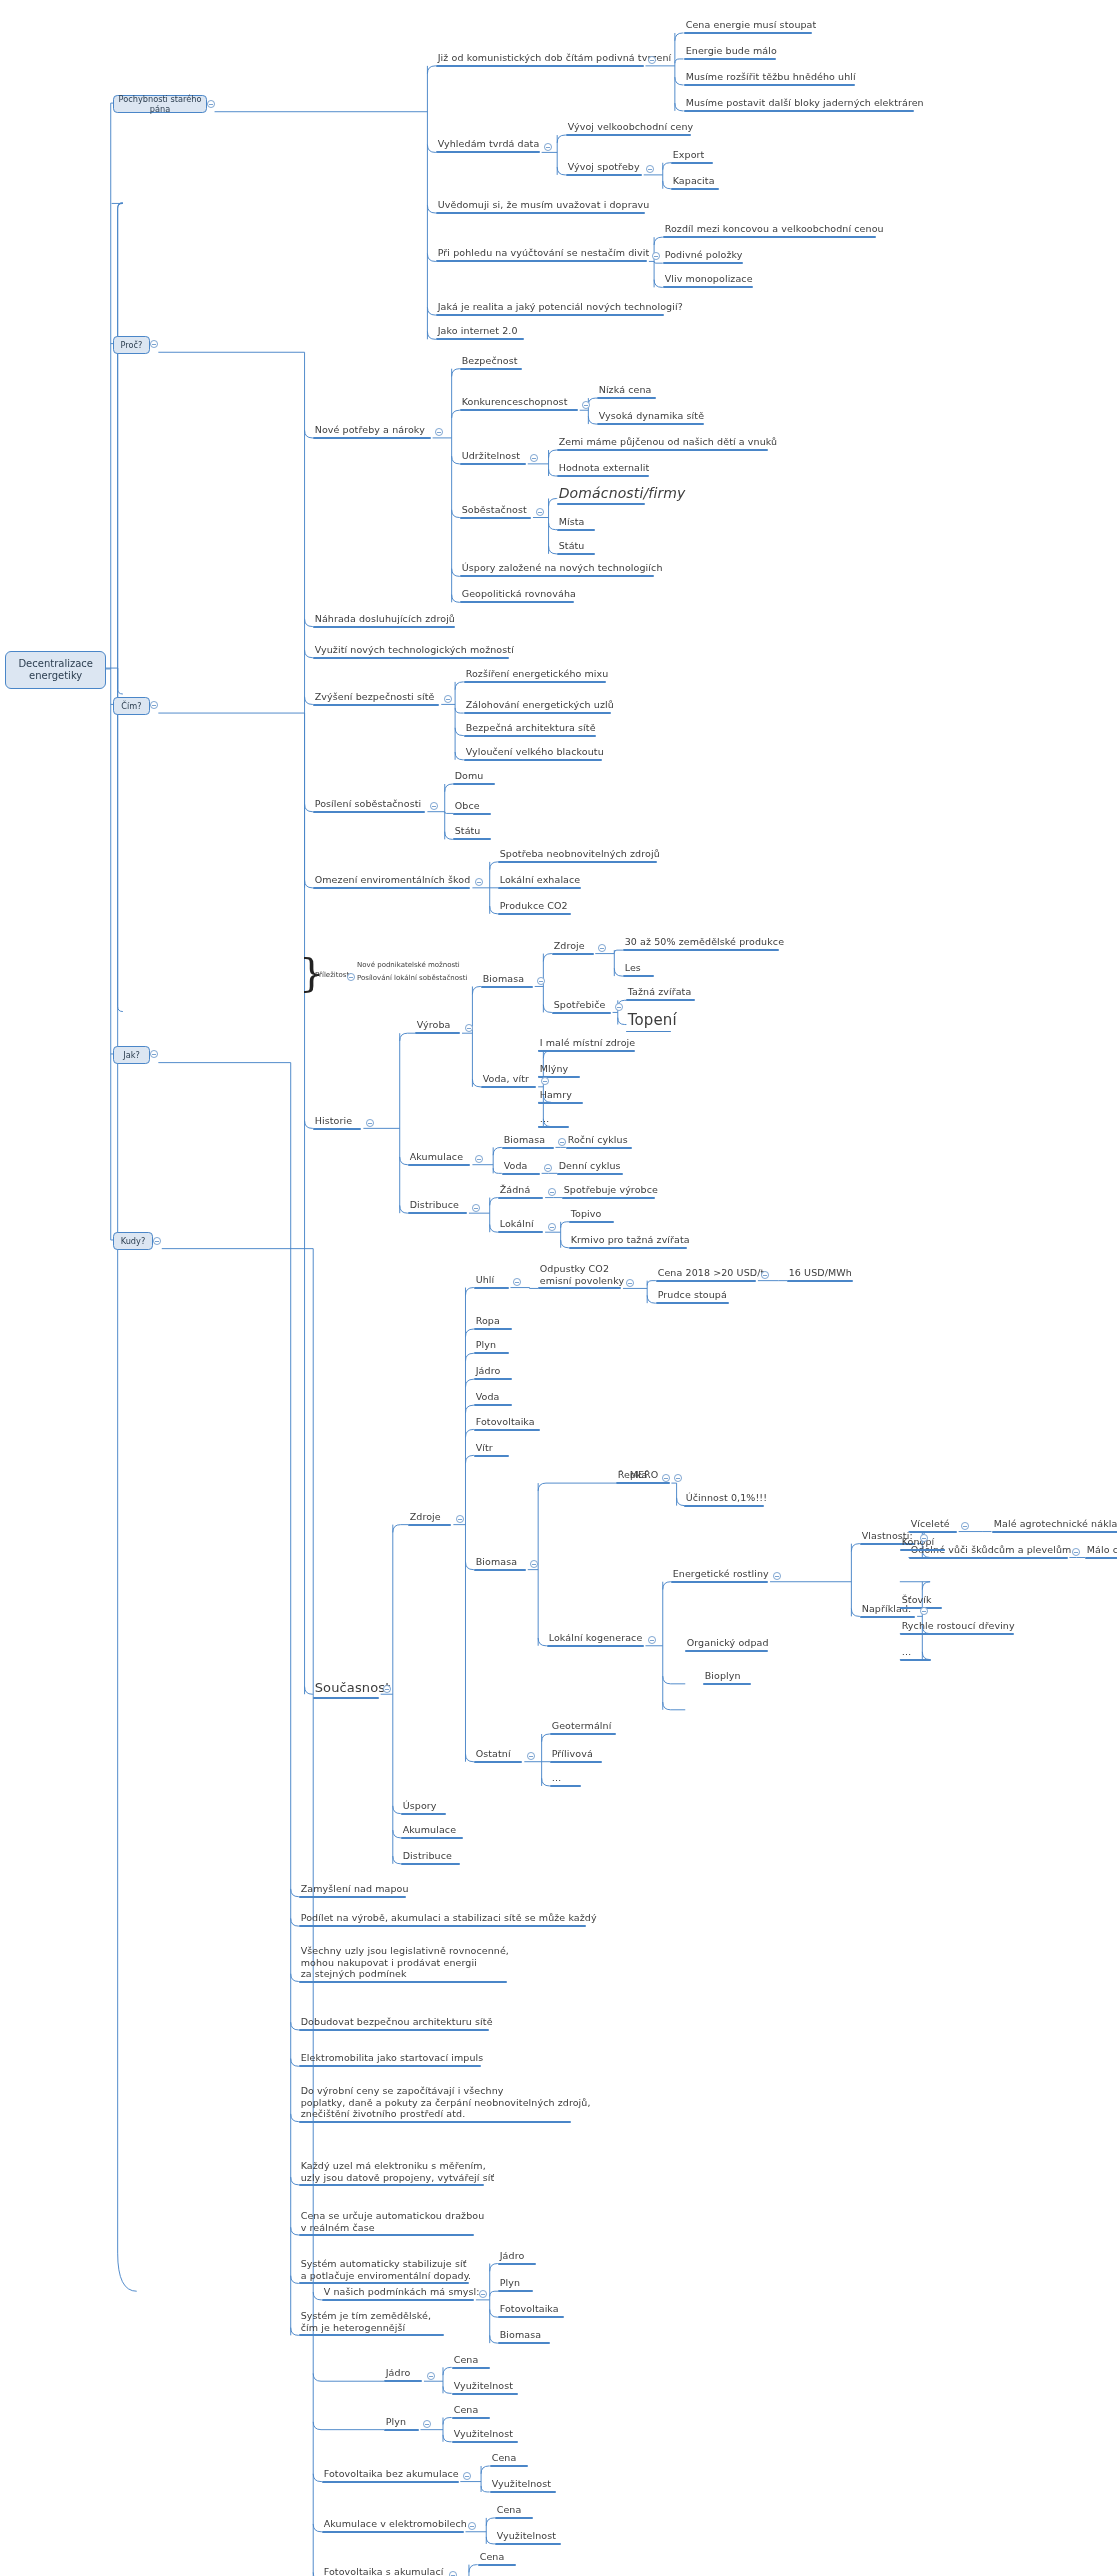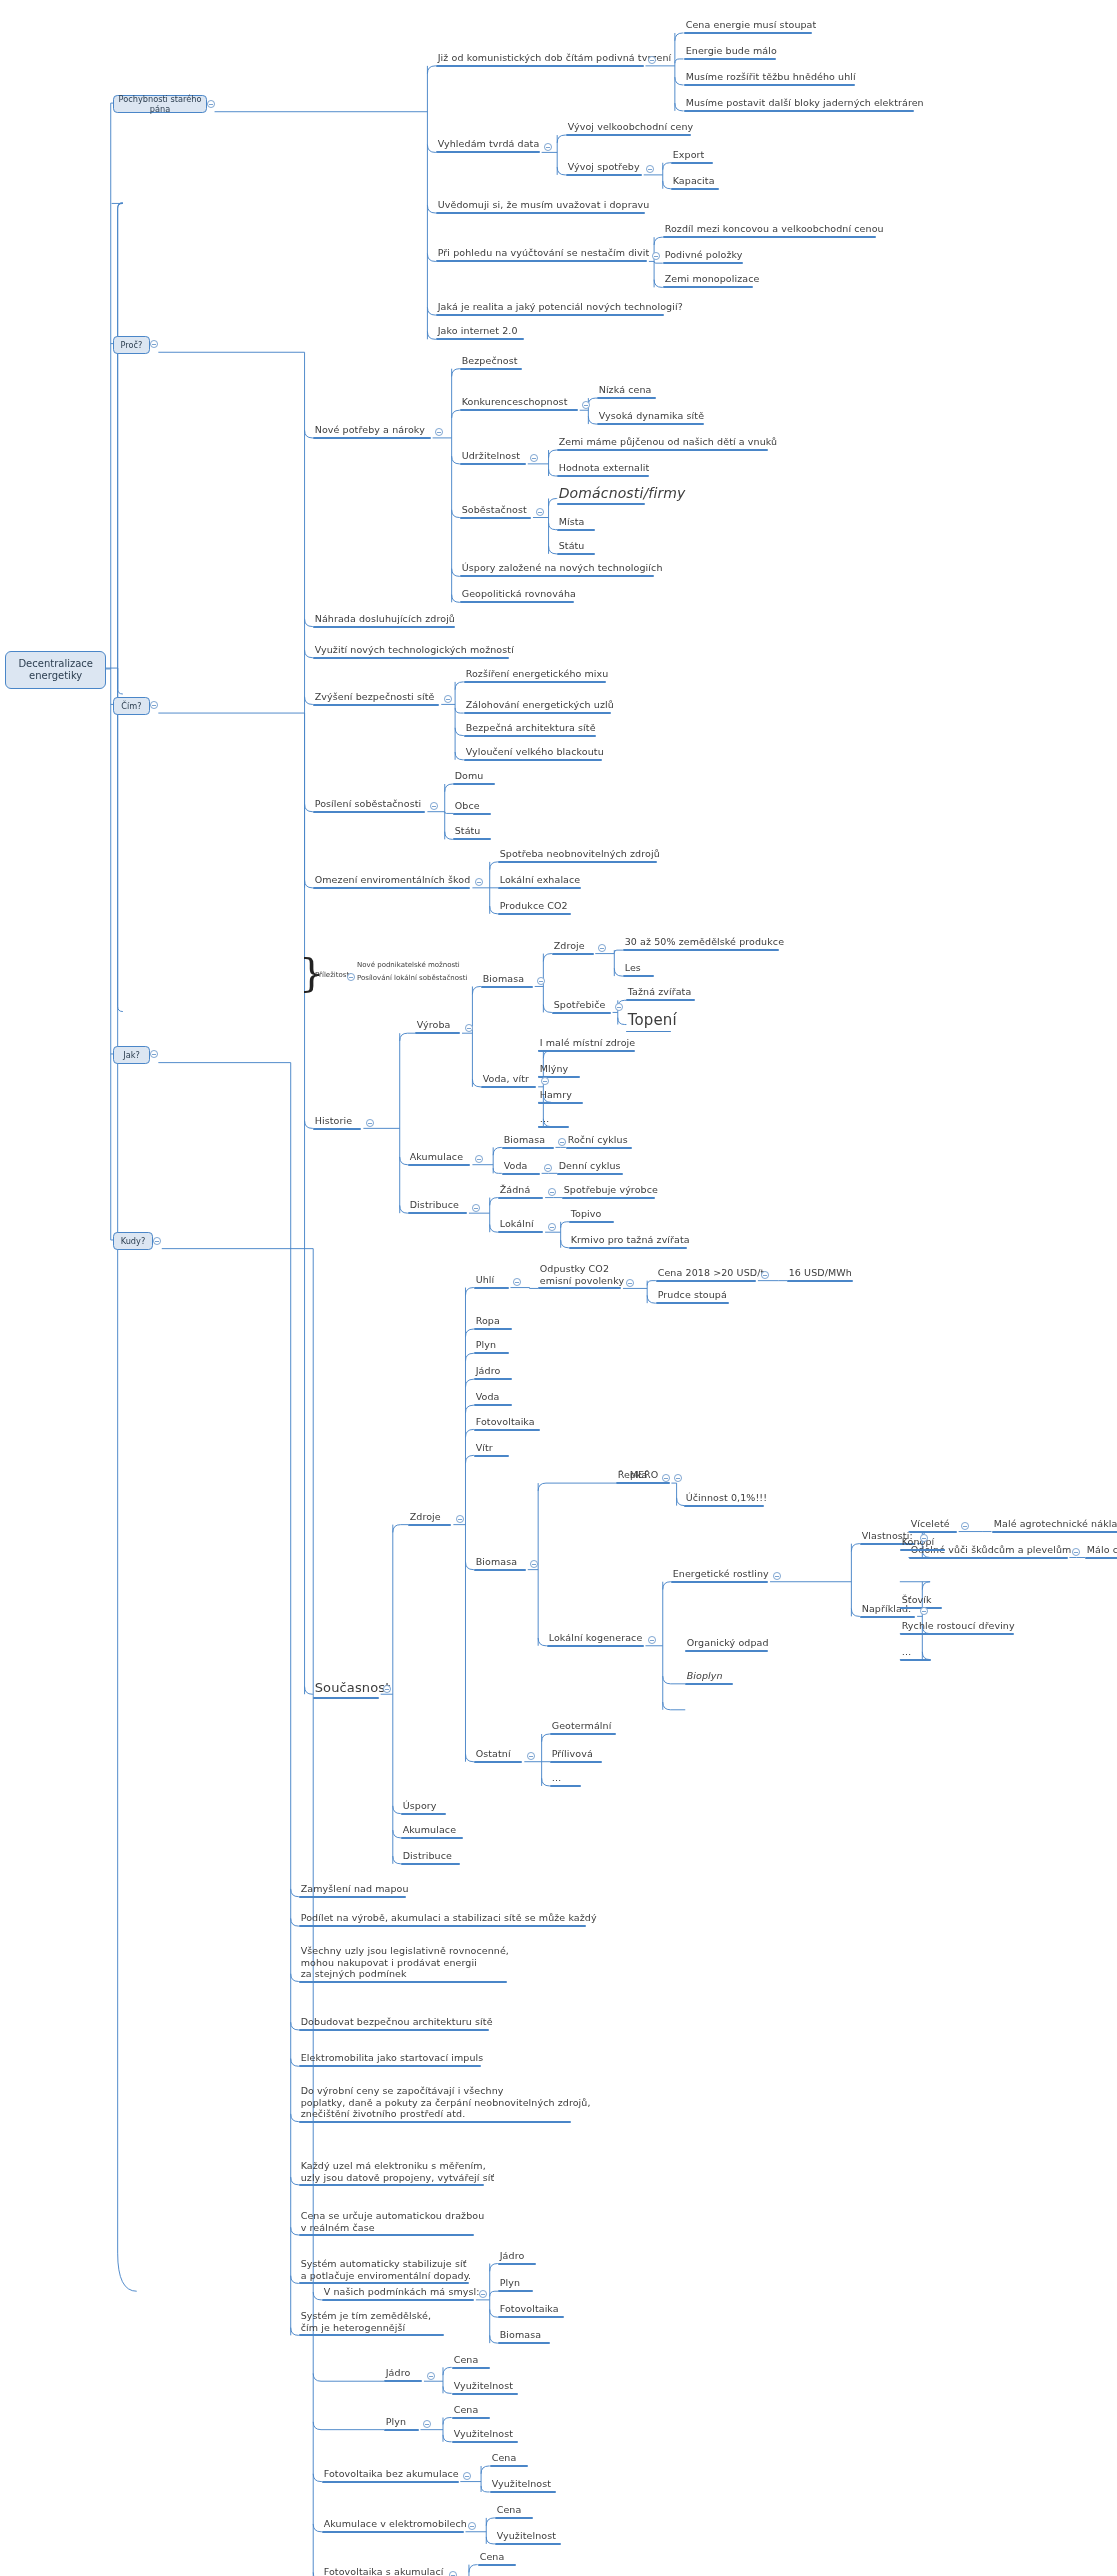"Zemi monopolizace" span.lbl { text: Zemi -> Vliv }
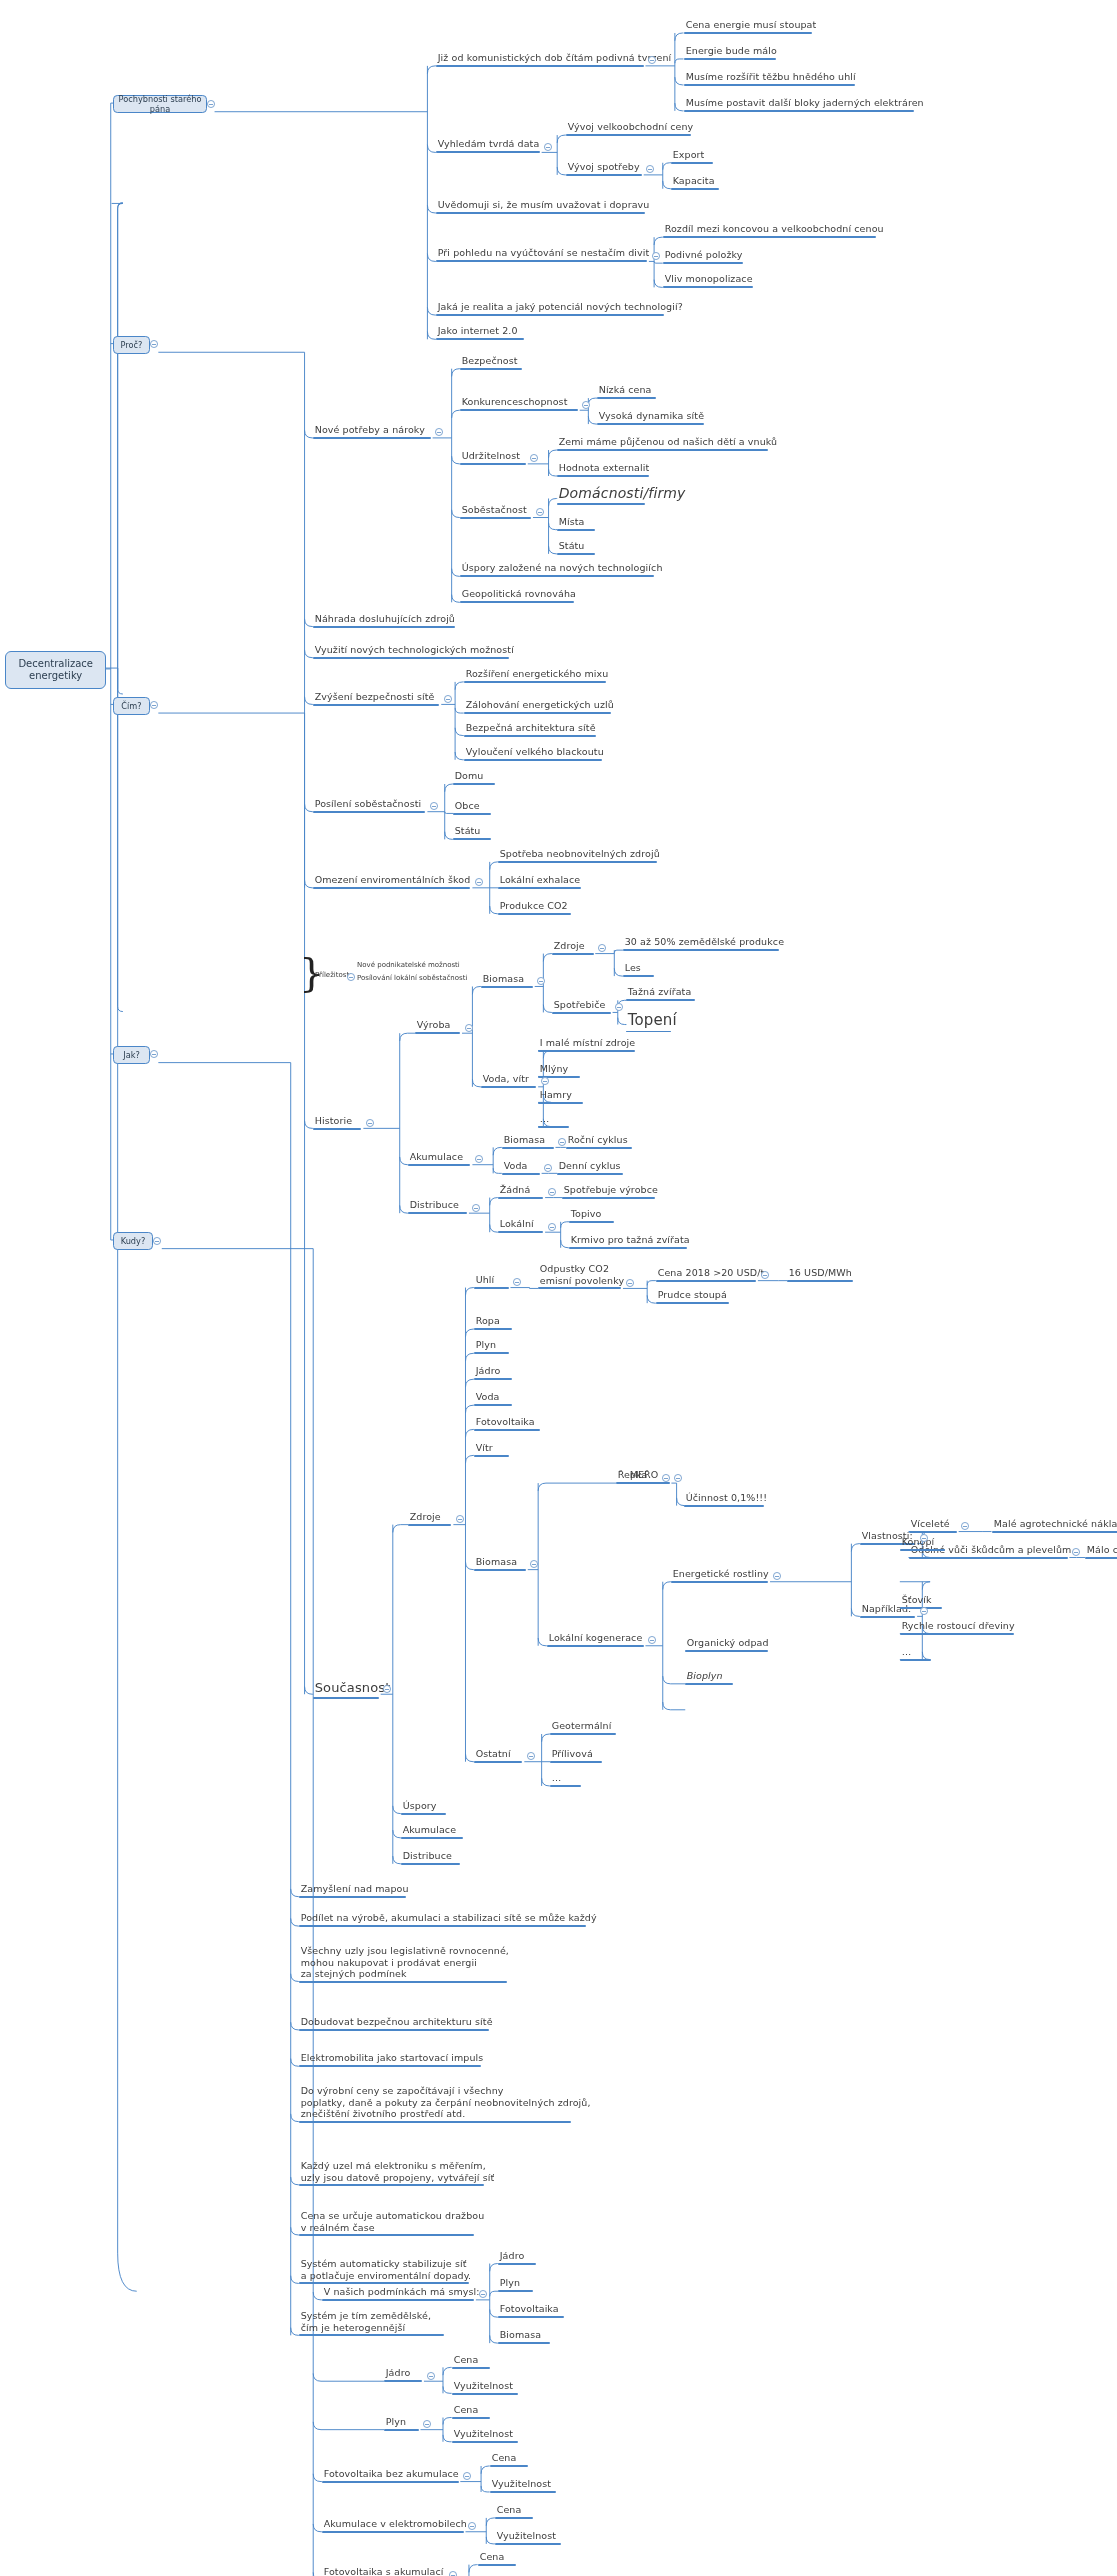"Bioplyn" div.node { font-style: italic -> none; left: 685px -> 703px }
